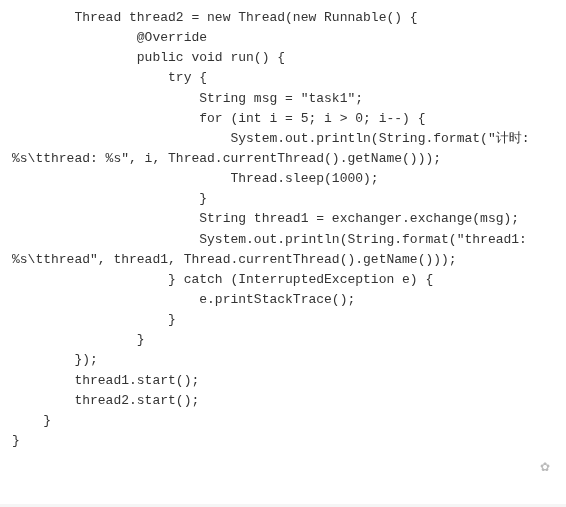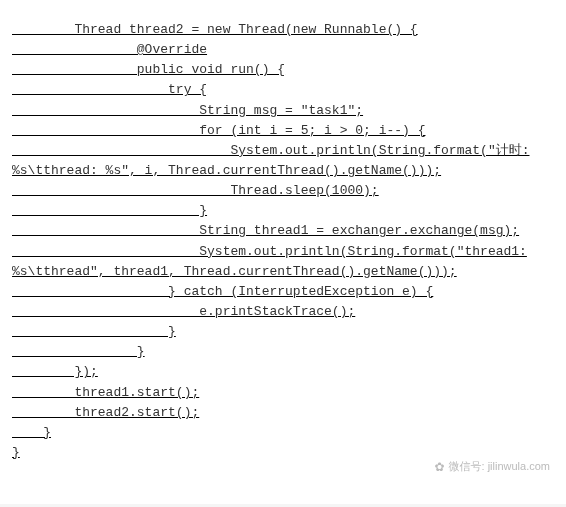"Thread thread2 = new Thread(new" .code-container { padding: 20px 0 -> 8px 0; text-decoration: underline -> none }
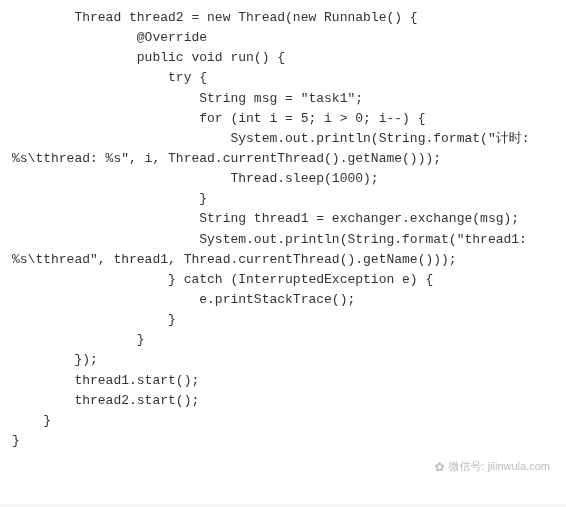"微信号: jilinwula.com" span { html: <span>微信号: jilinwula.com</span> -> none }
